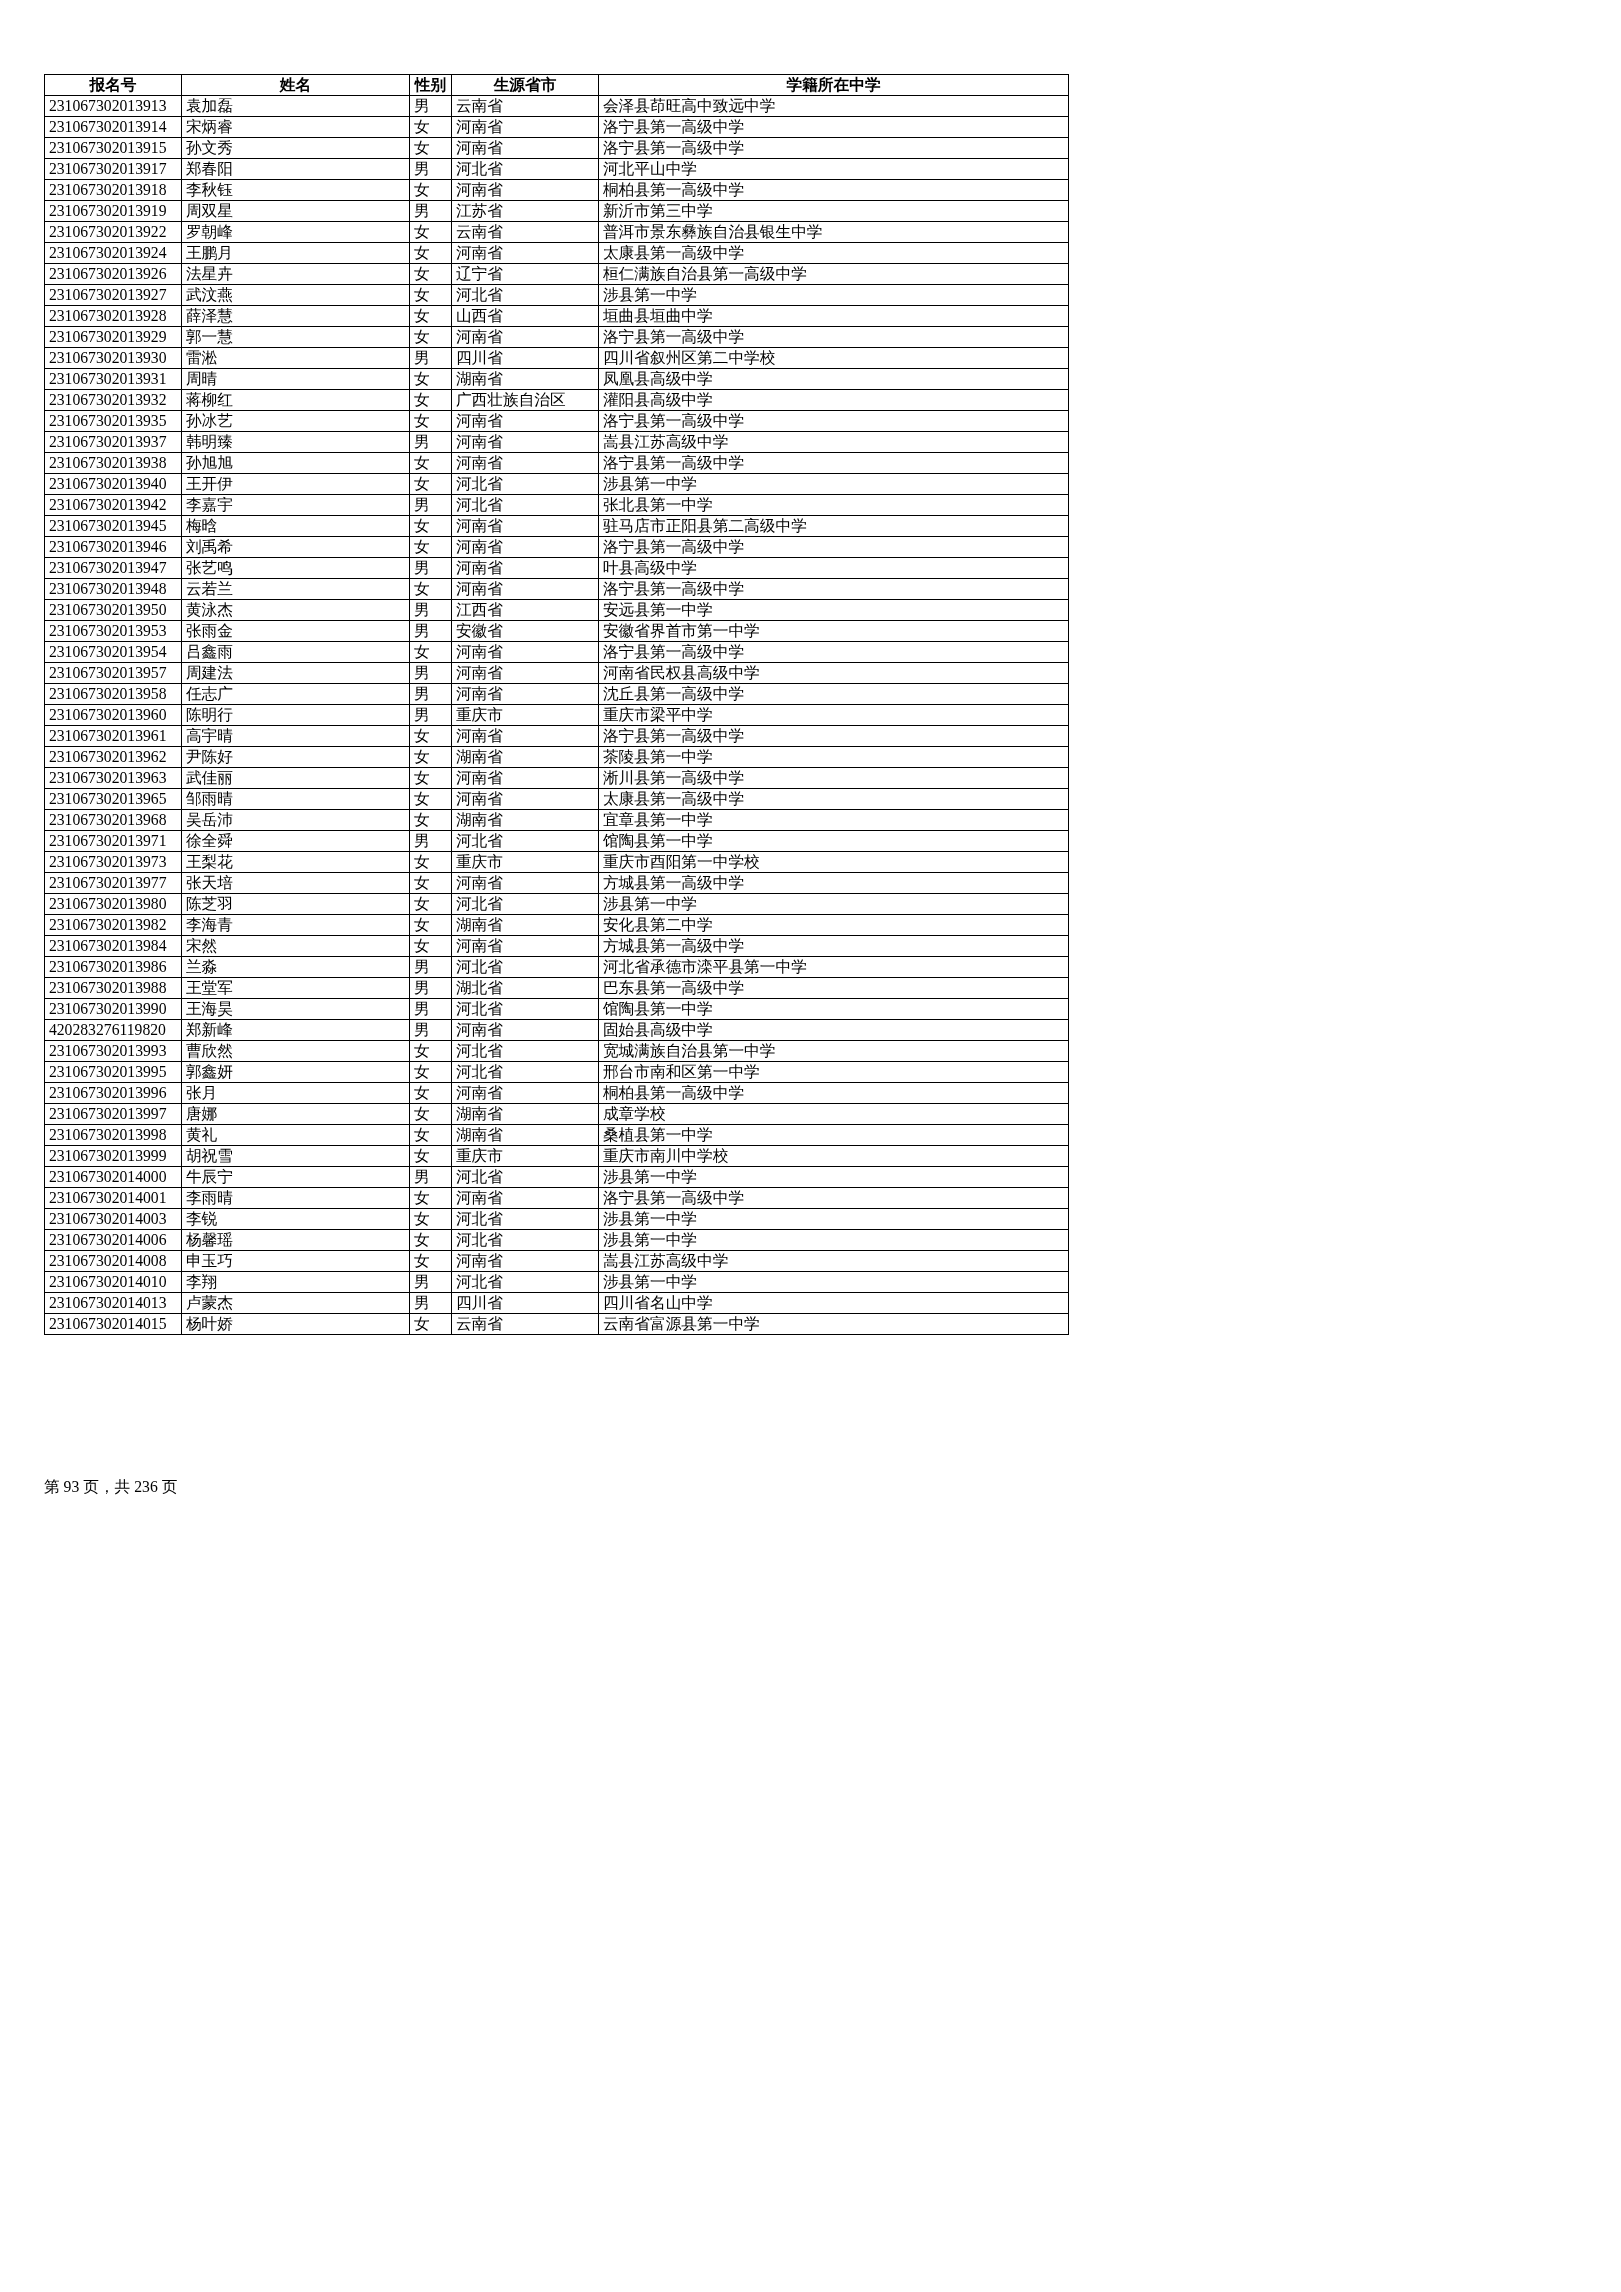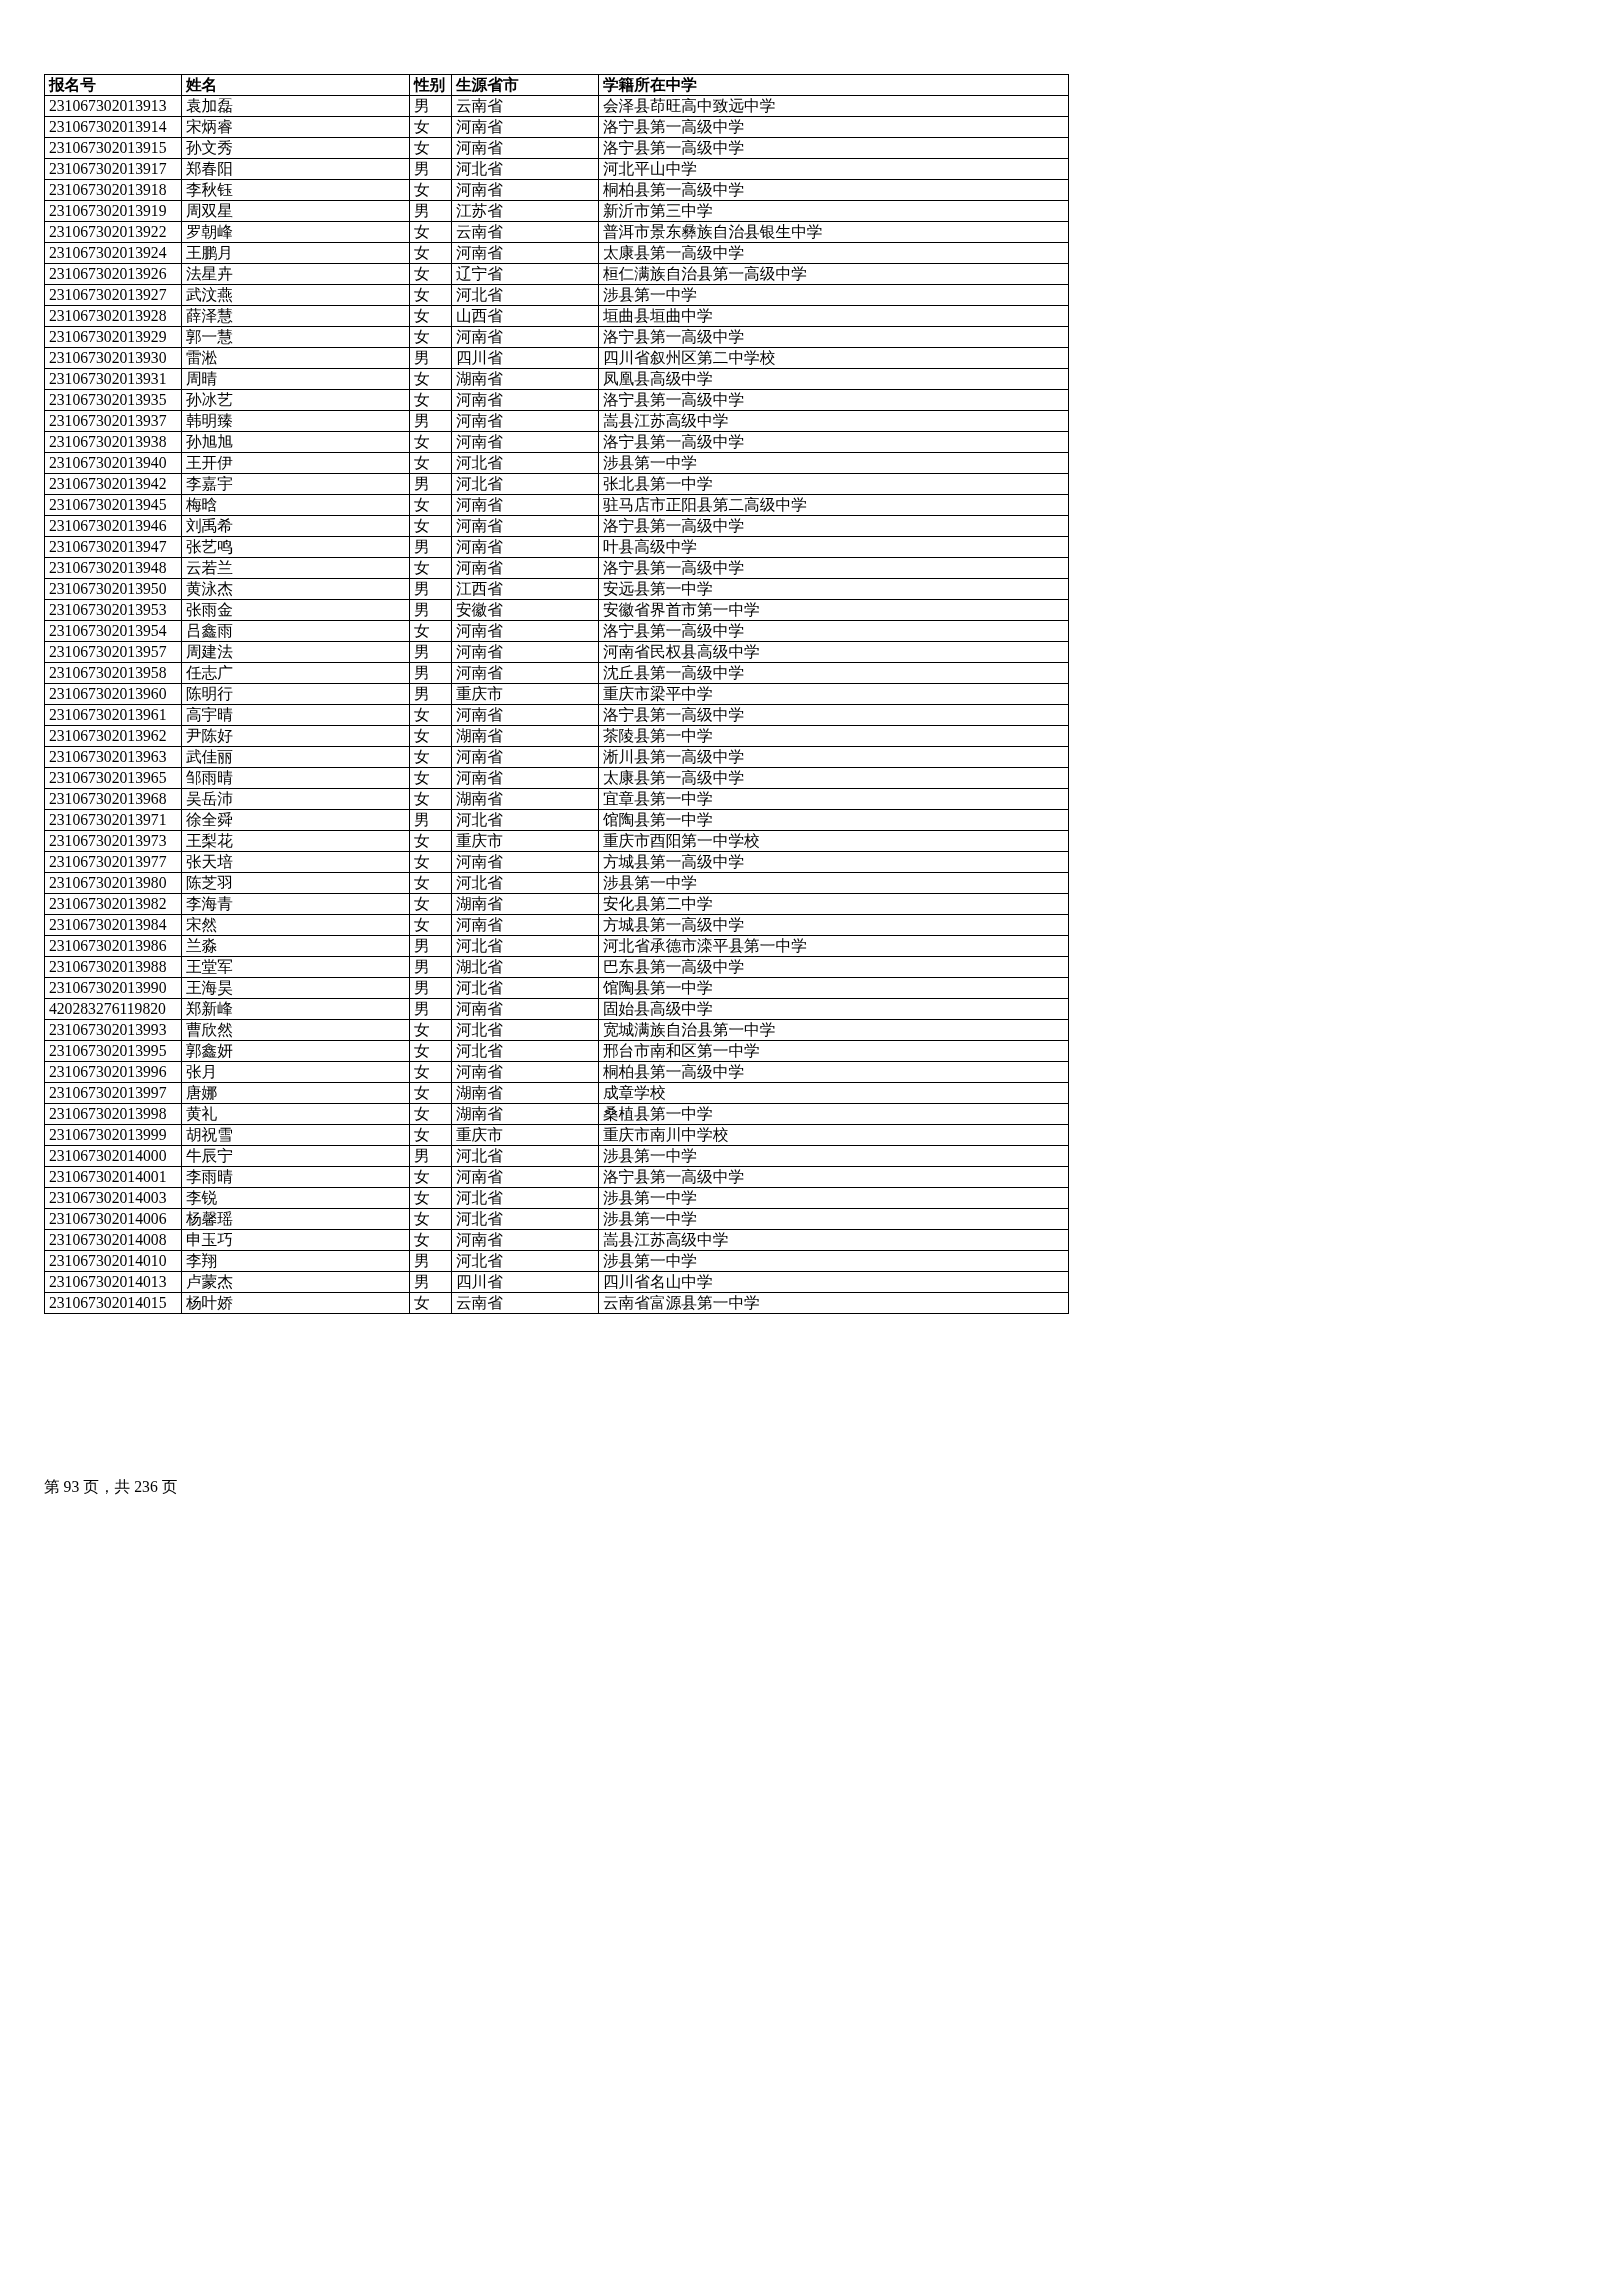"报名号" .roster th { text-align: none -> center }
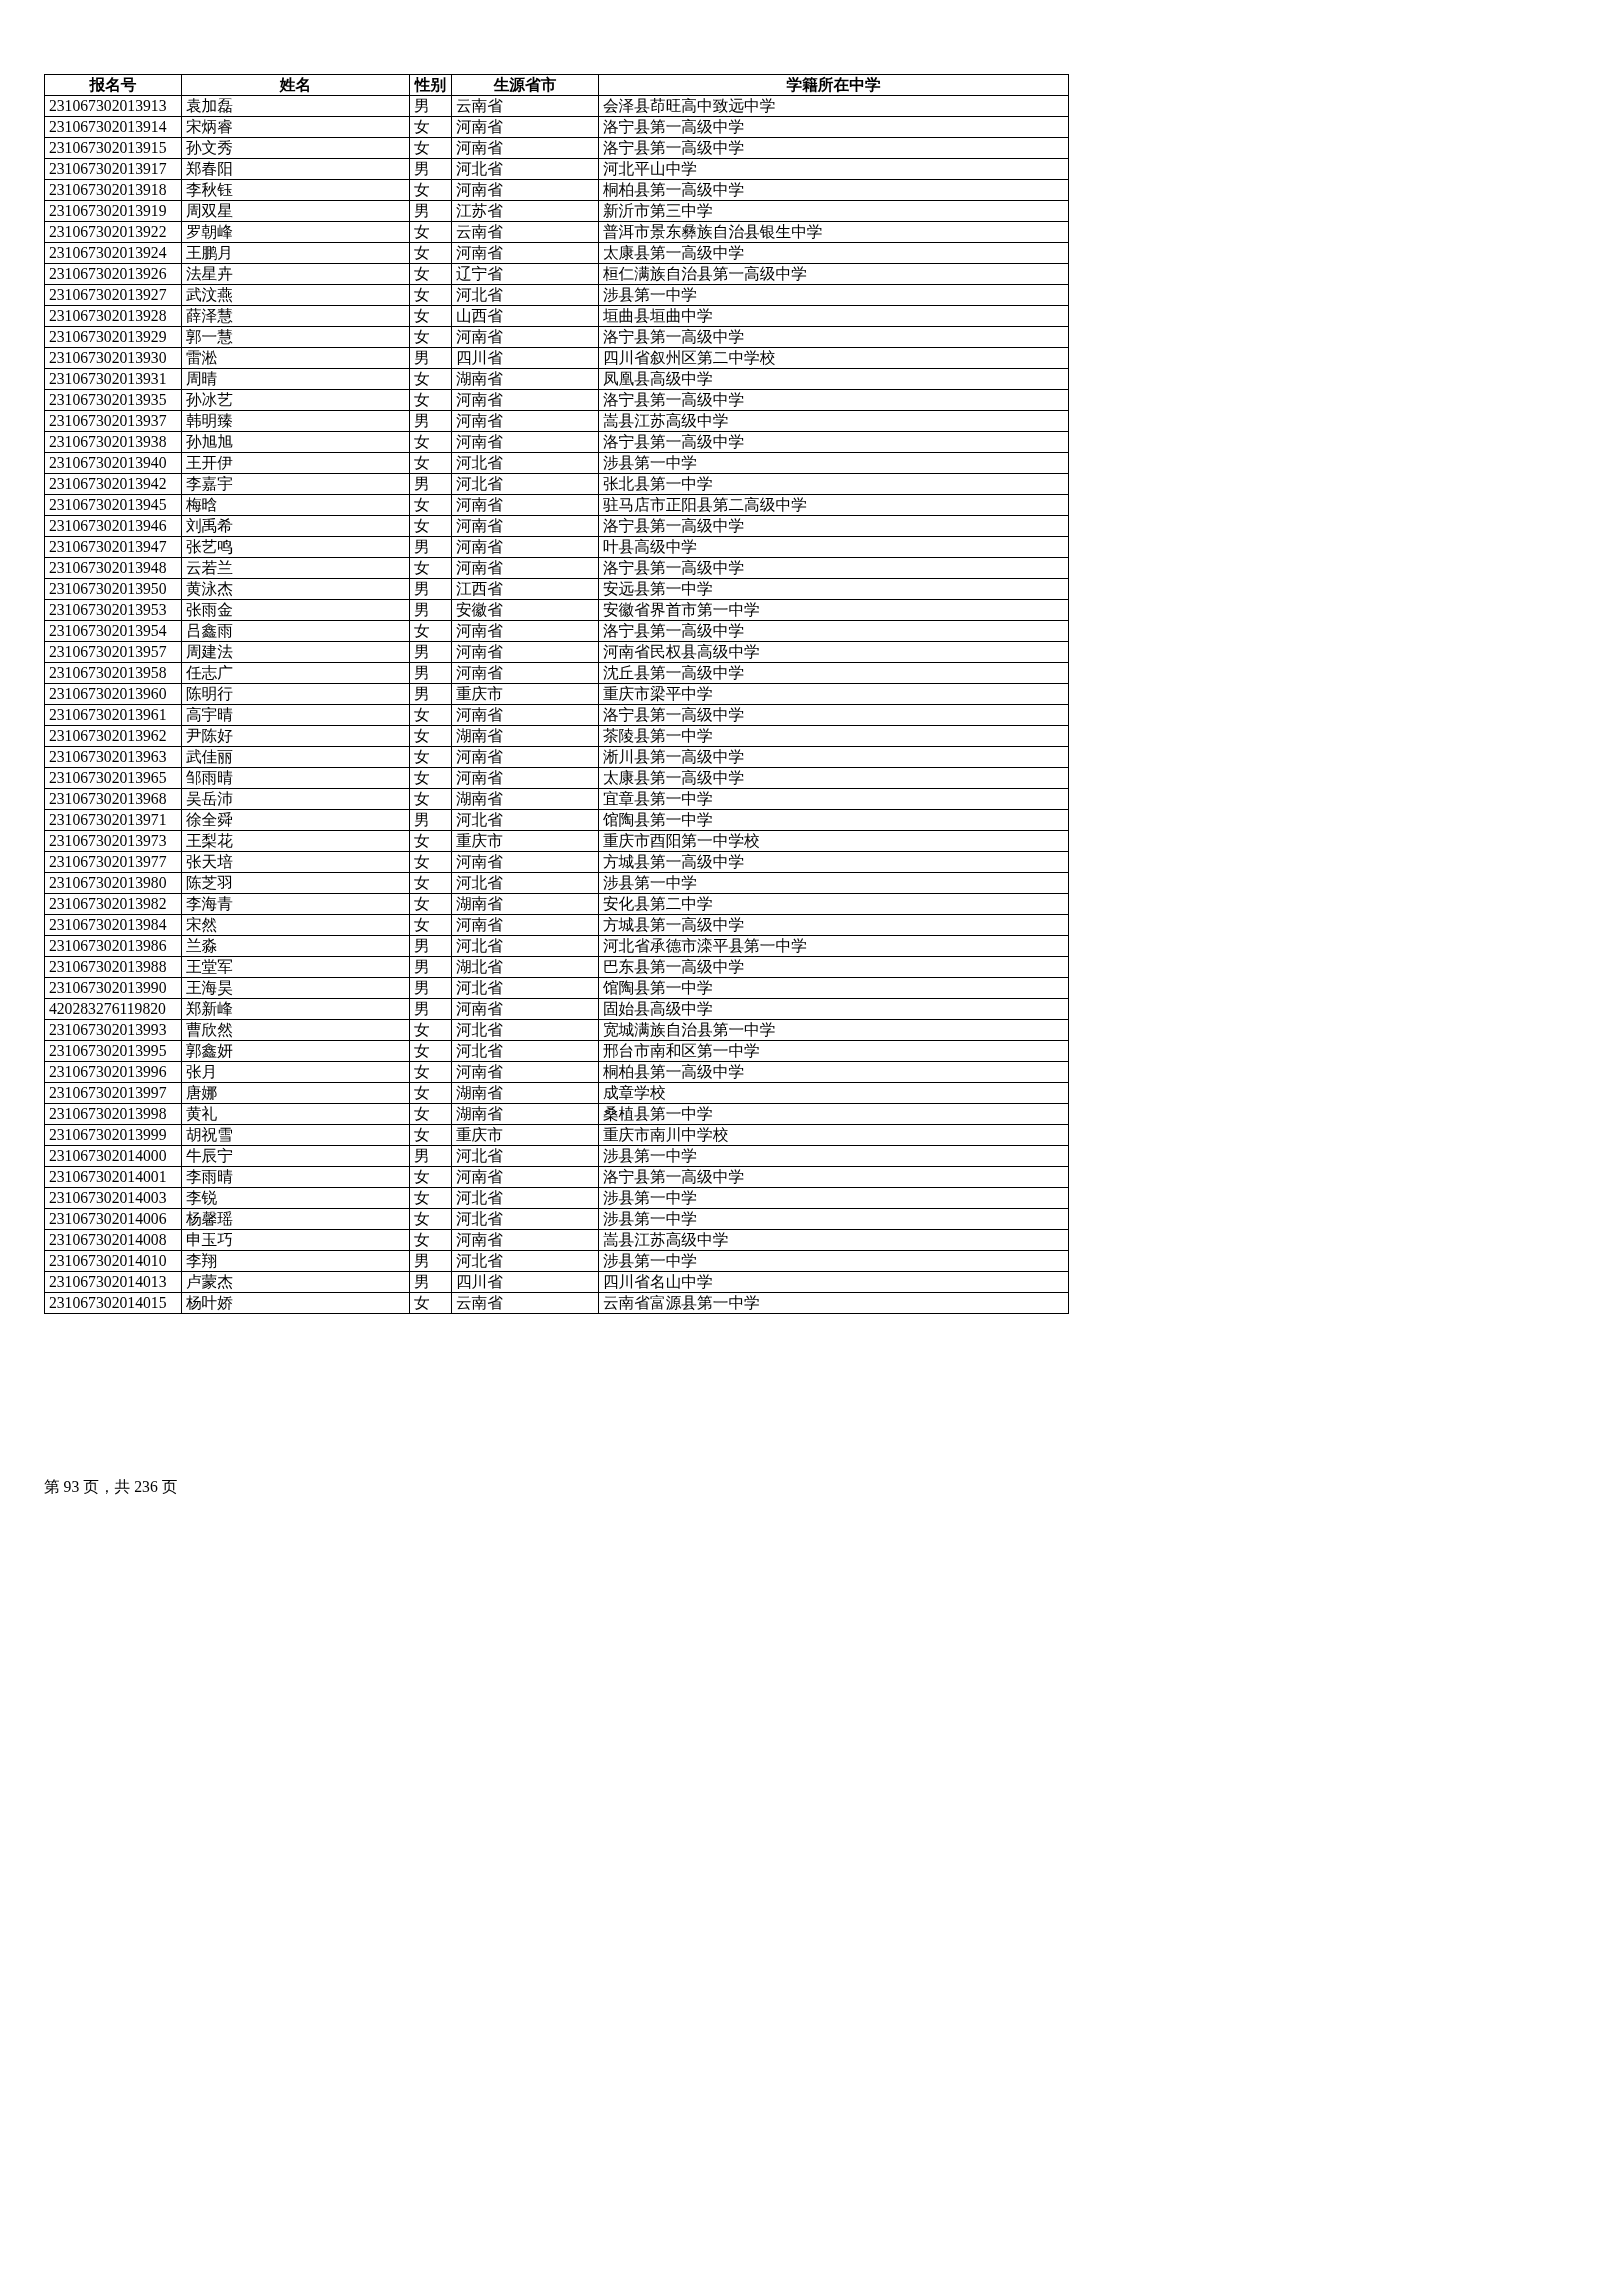"231067302013932" tr { html: none -> <tr> <td>231067302013932</td> <td>蒋柳红</td> <td>女</td> <td>广西壮族自治区</td> <td>灌阳县高级中学</td> </tr> }
